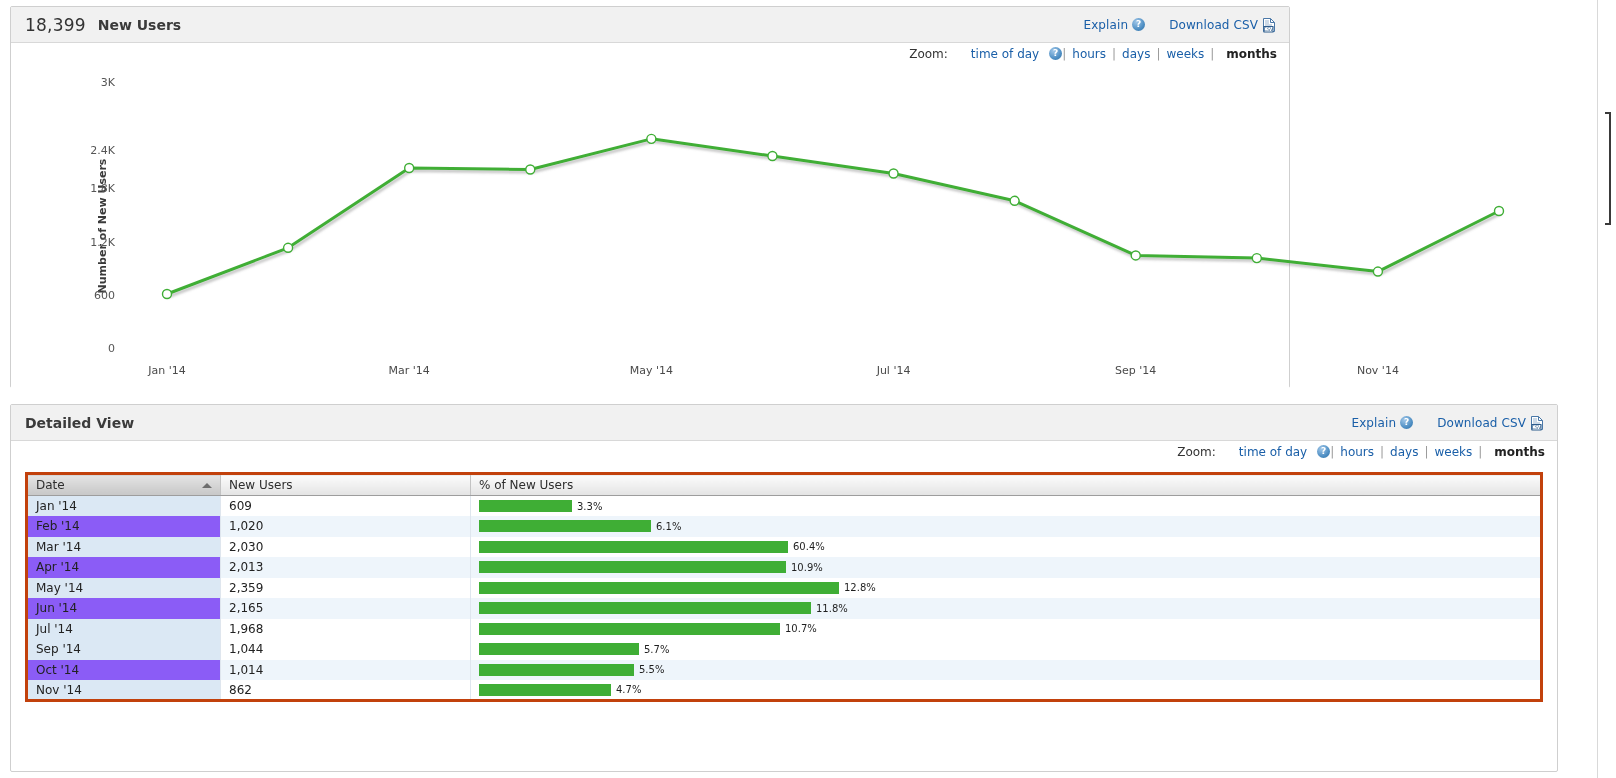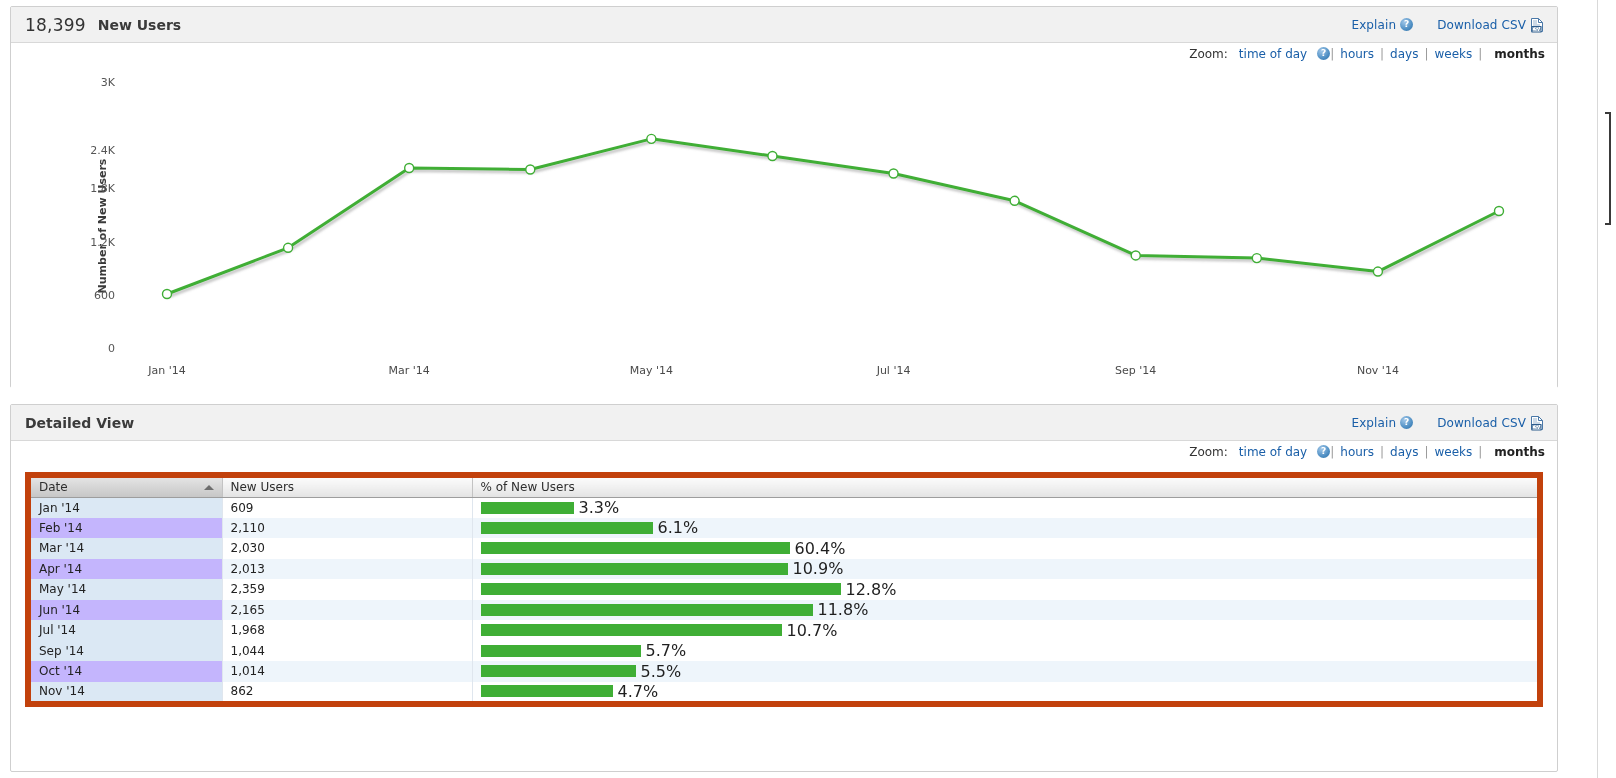"18,399" #chart-panel { width: 1548px -> 1280px }
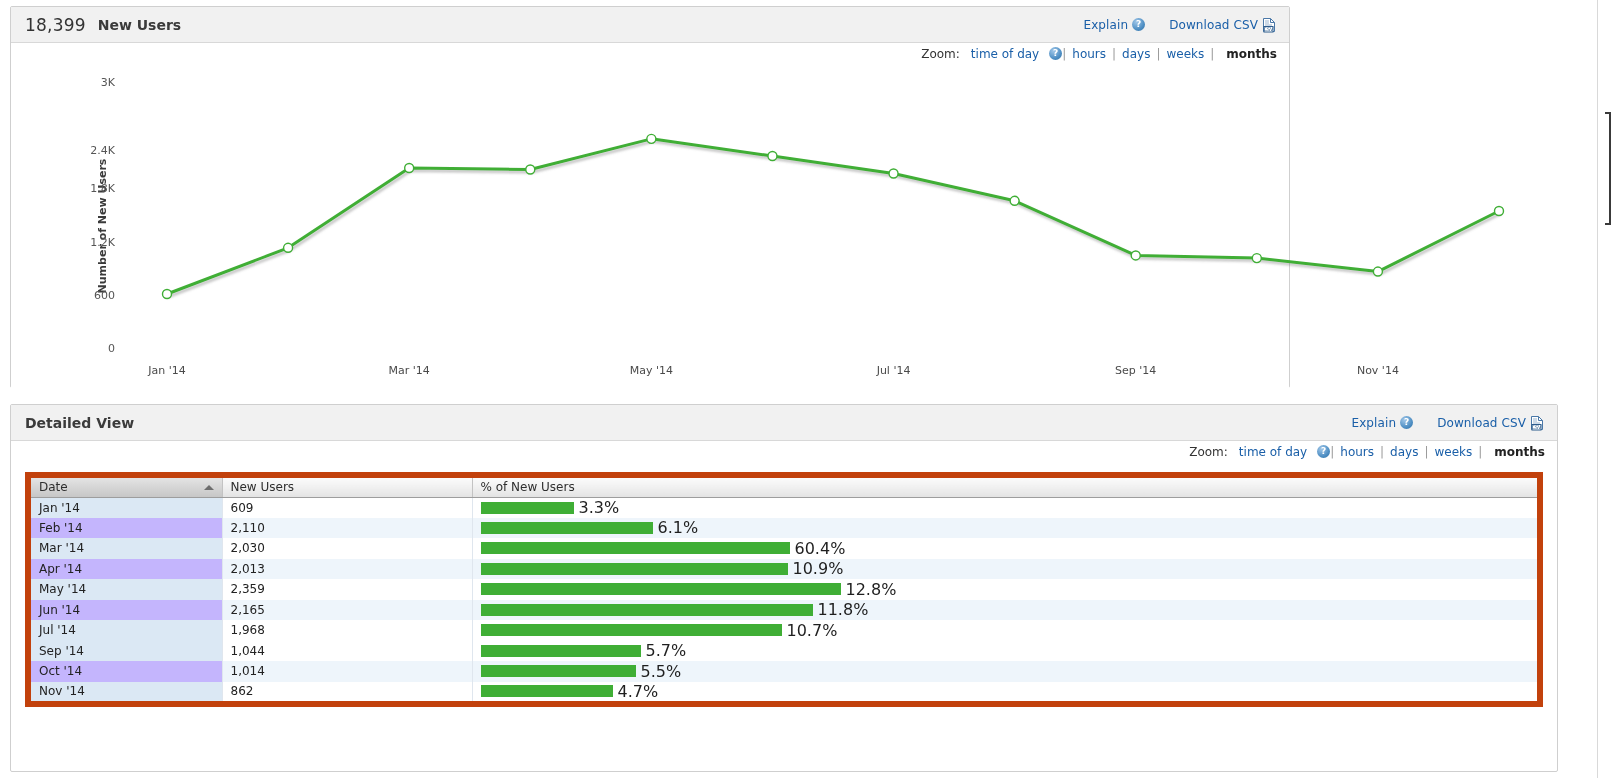"Zoom:" .zoom-label { margin-right: 5px -> 17px }
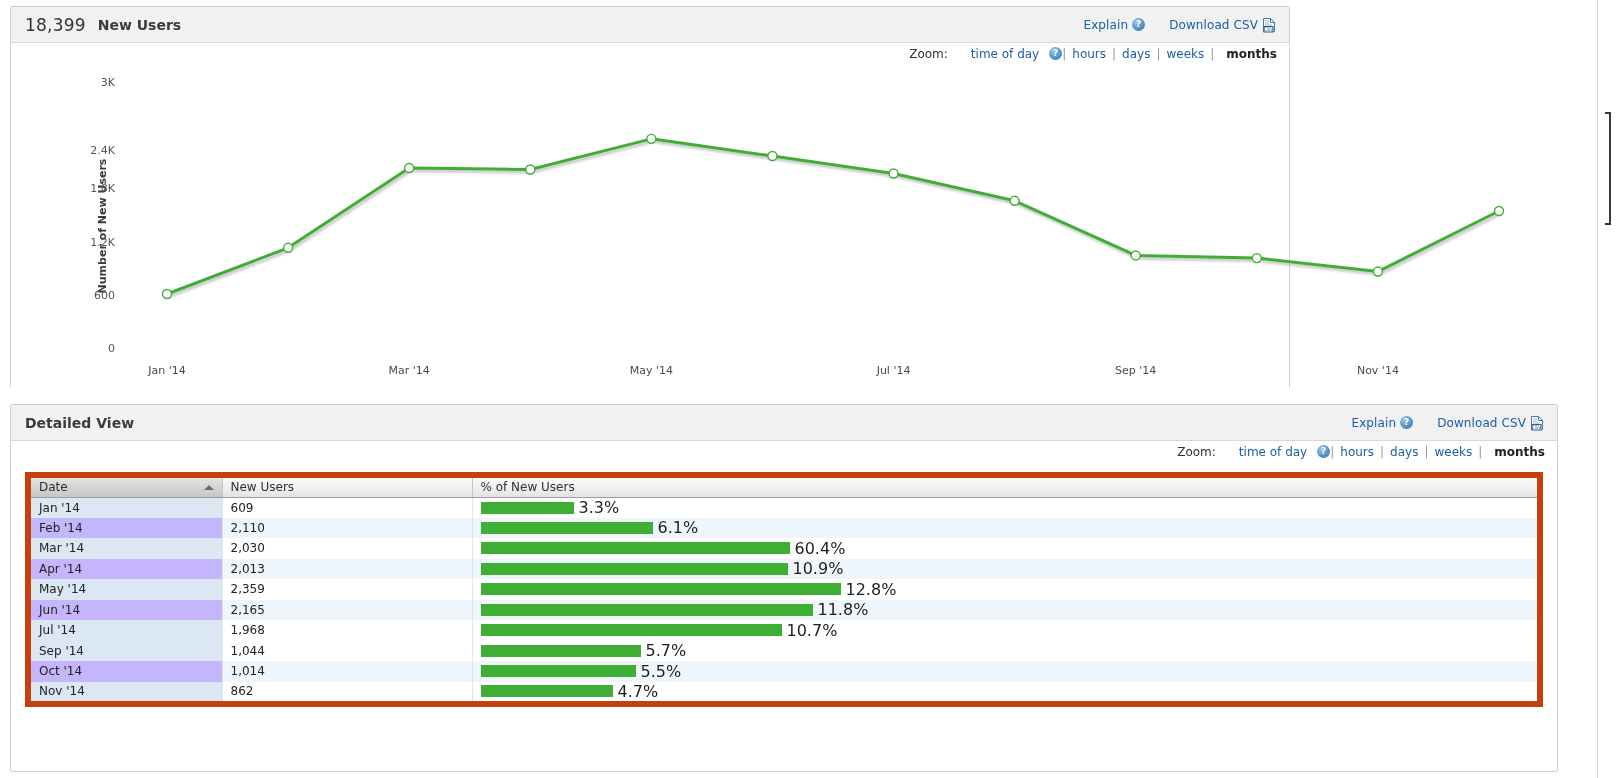"Date" table.dt { border: 6px solid #c2410c -> 3px solid #c2410c }
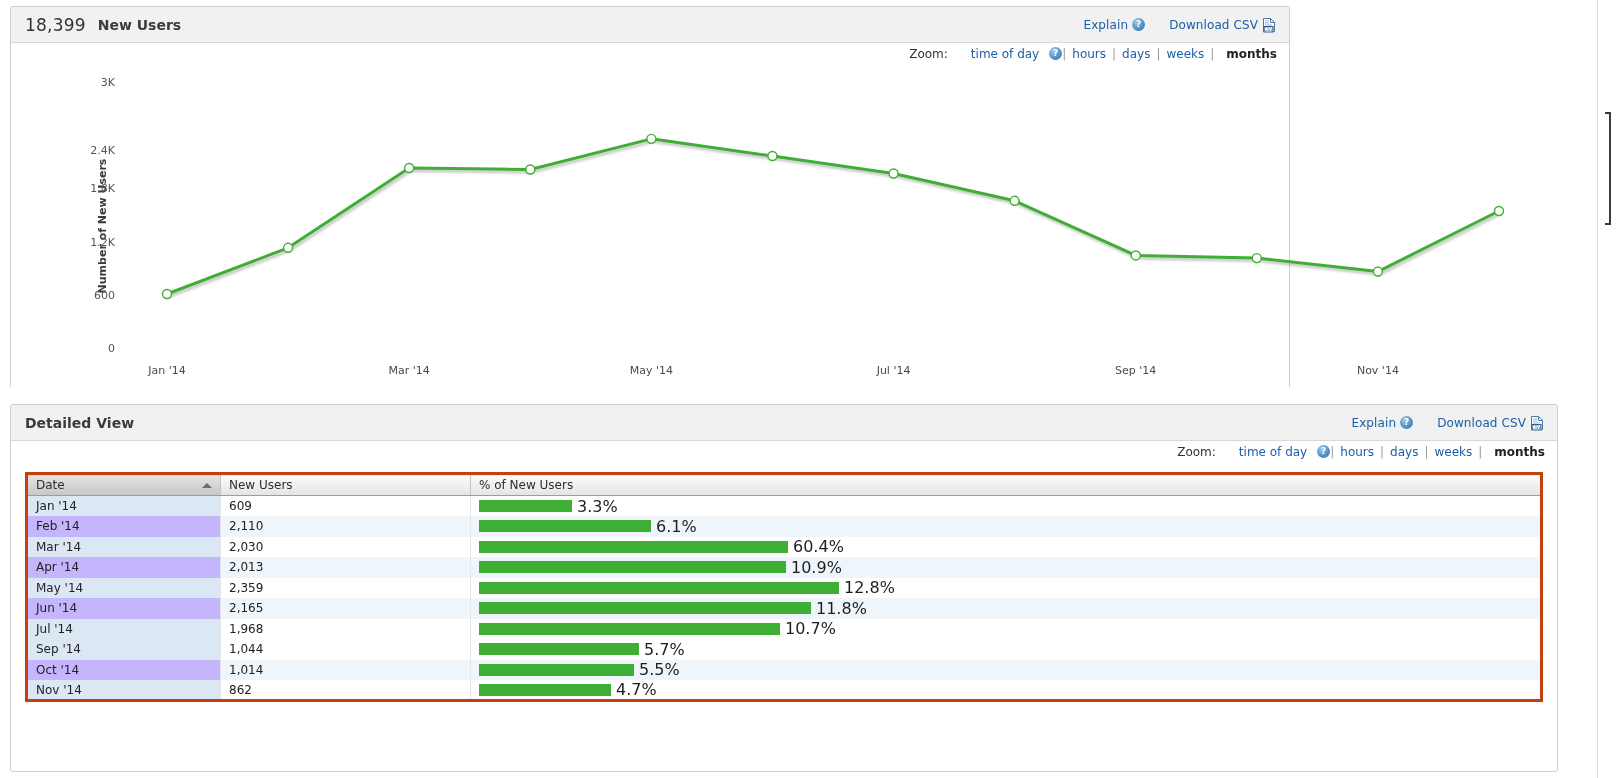"3.3%" .bar-label { font-size: 16px -> 10px }
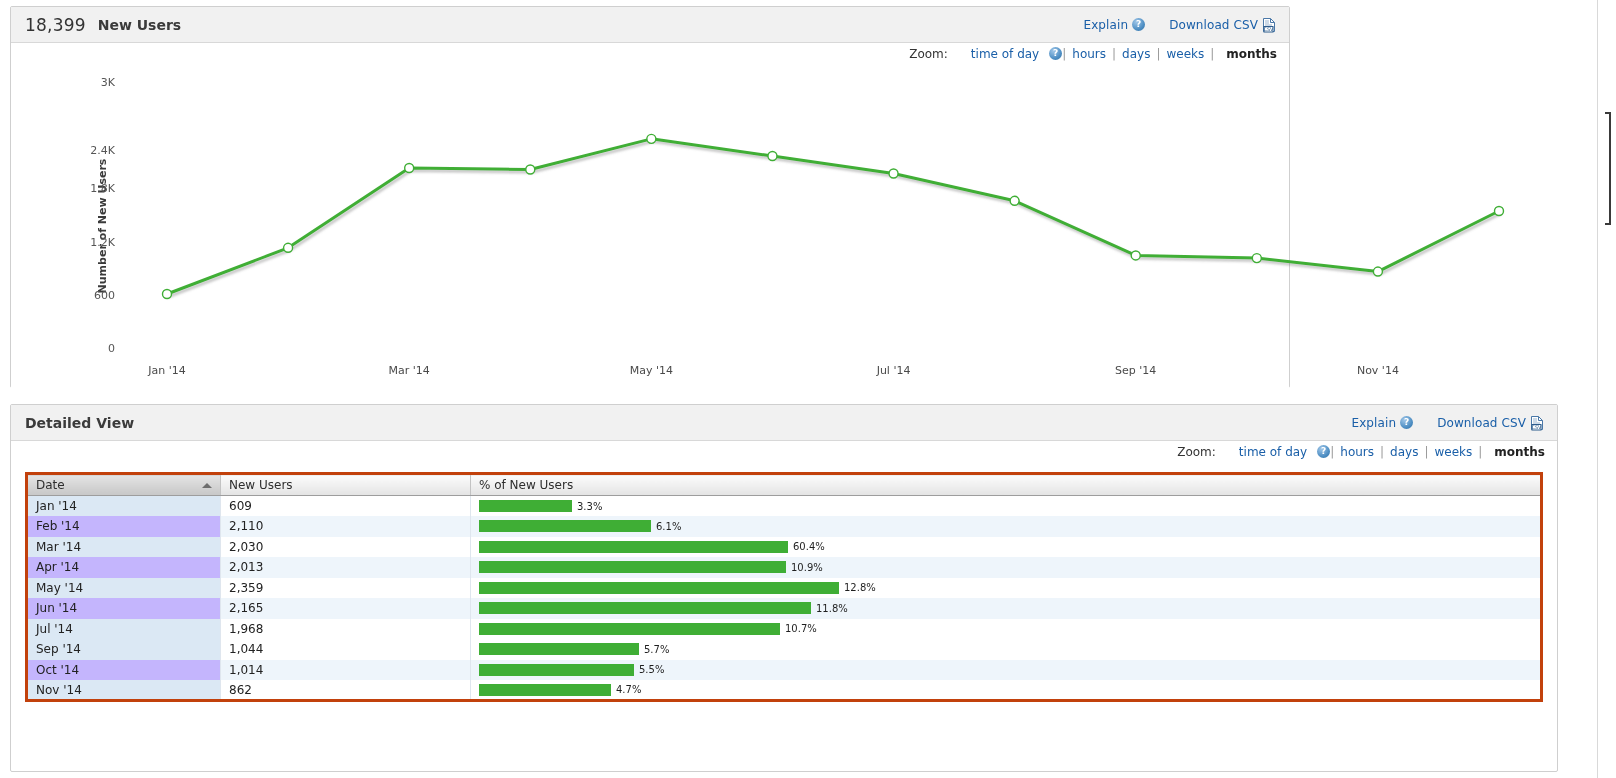"Feb '14" tr.row-odd td.c-date { background: #c4b5fd -> #8b5cf6 }
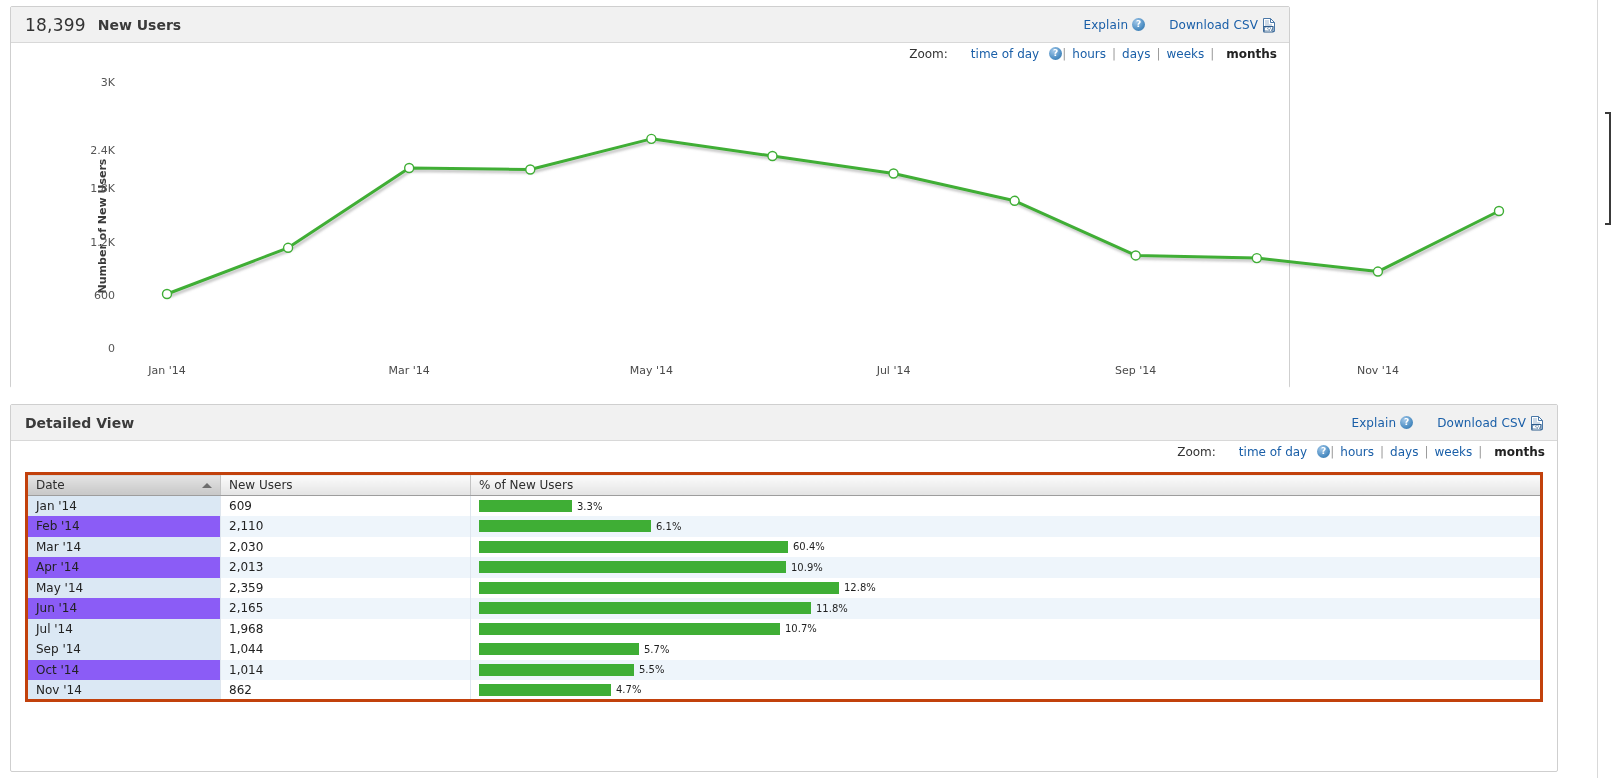"2,110" td { text: 2,110 -> 1,020 }
